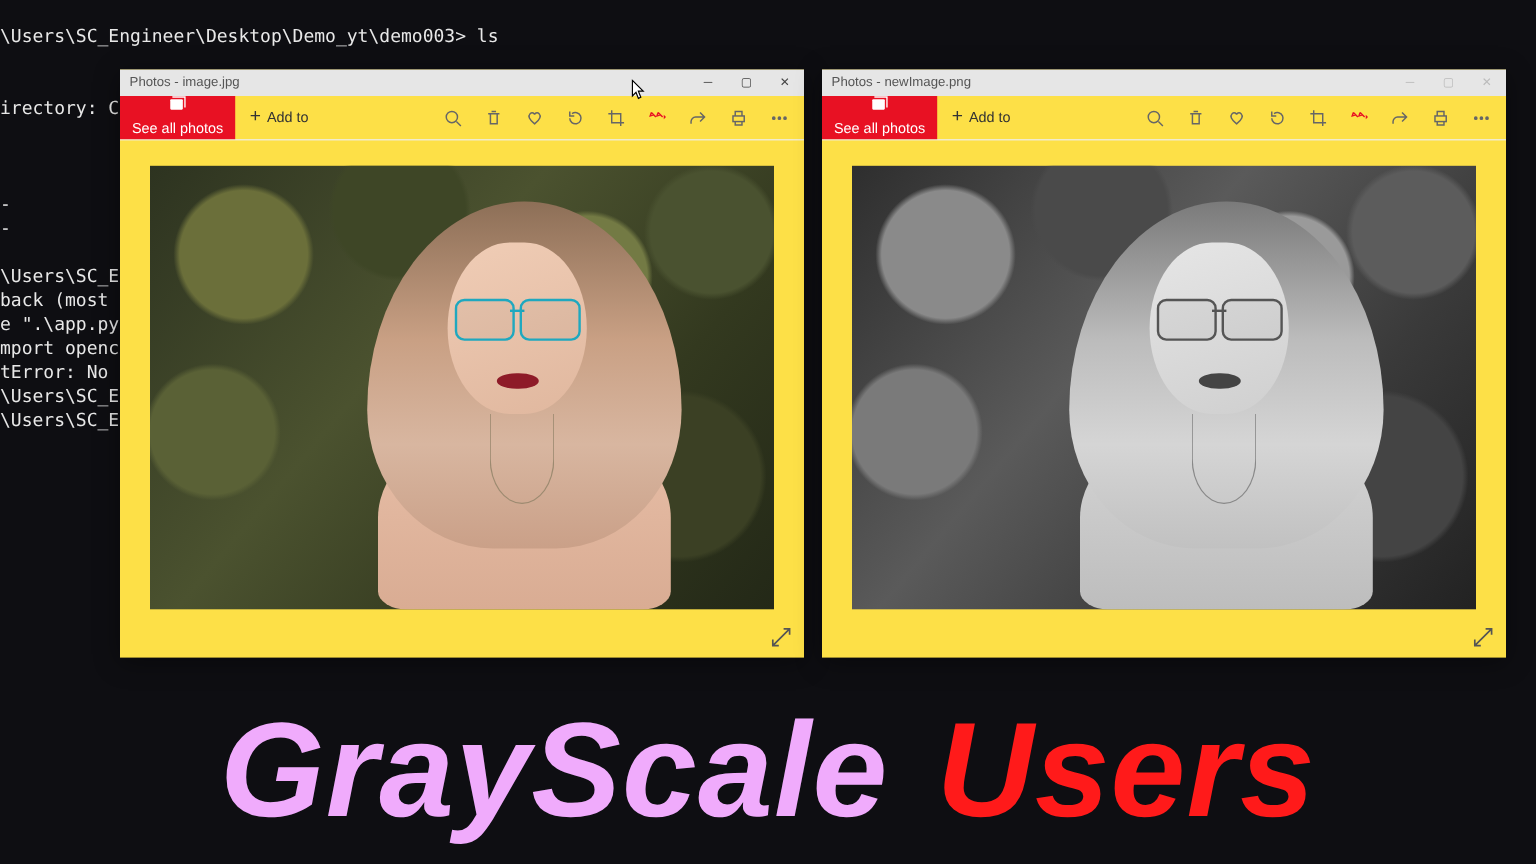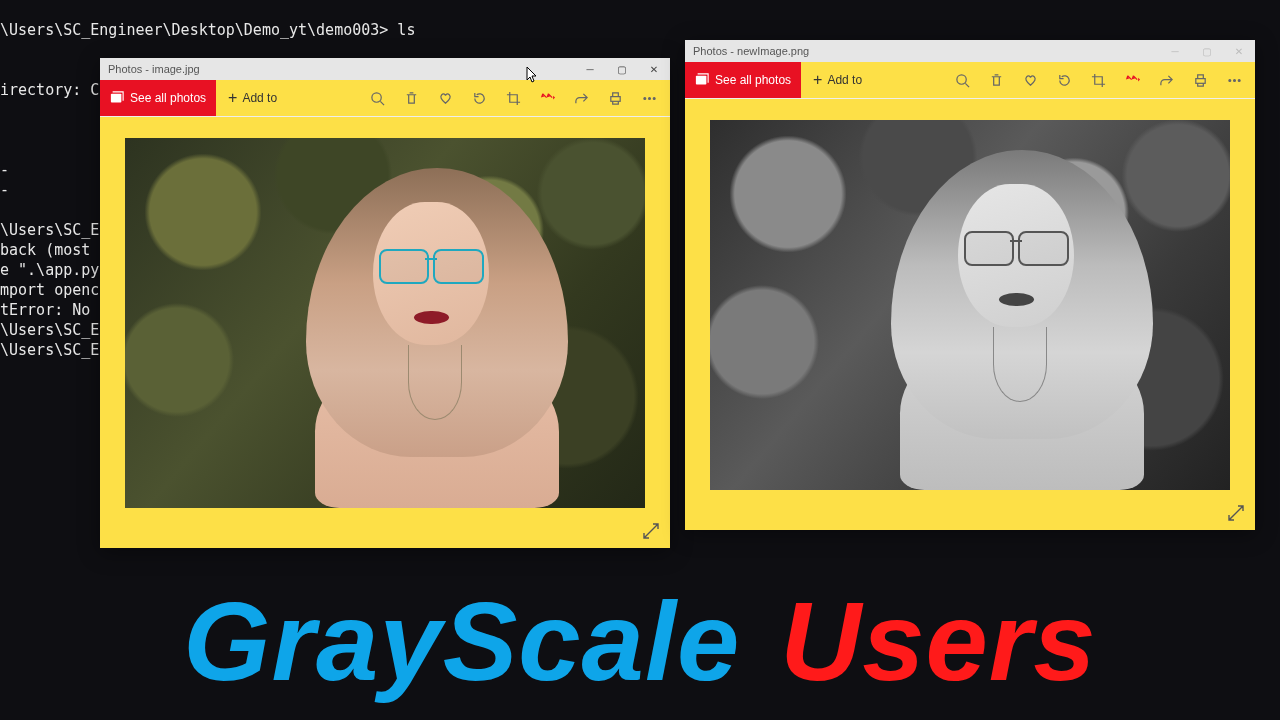"Photos - newImage.png" .photowin.right { top: 40px -> 58px }
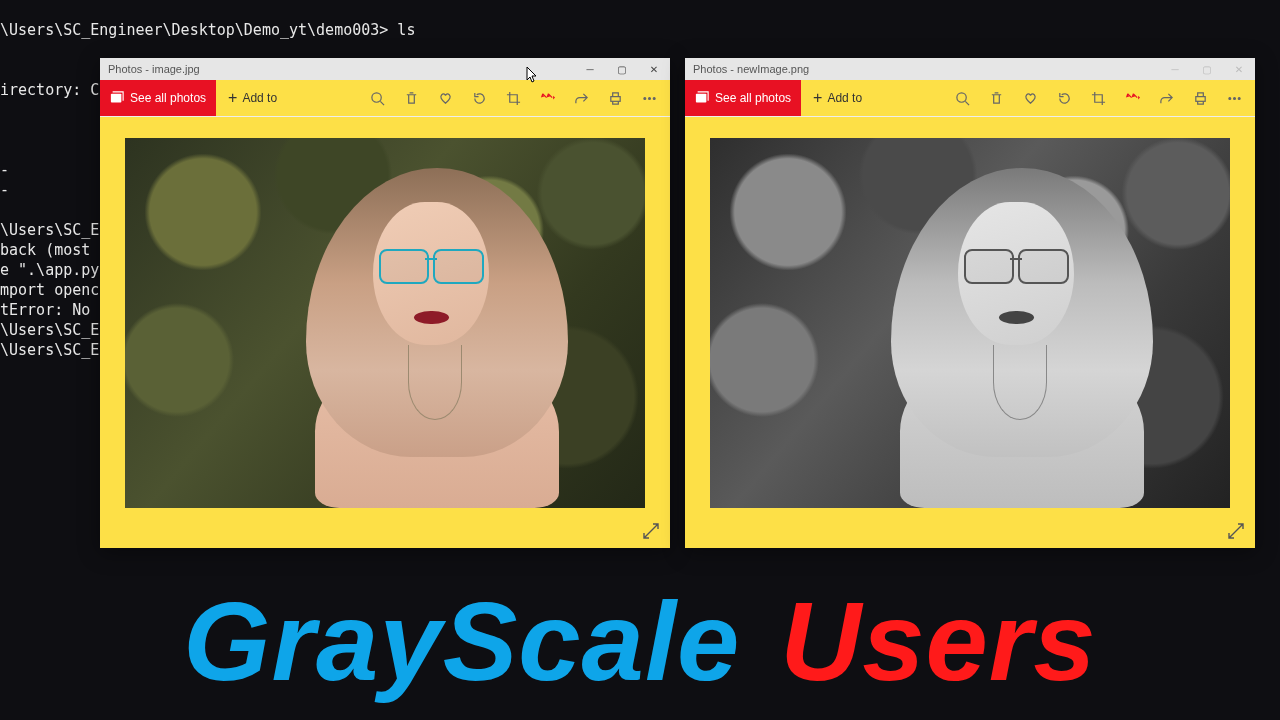"See all photos" .redbtn { flex-direction: none -> column }
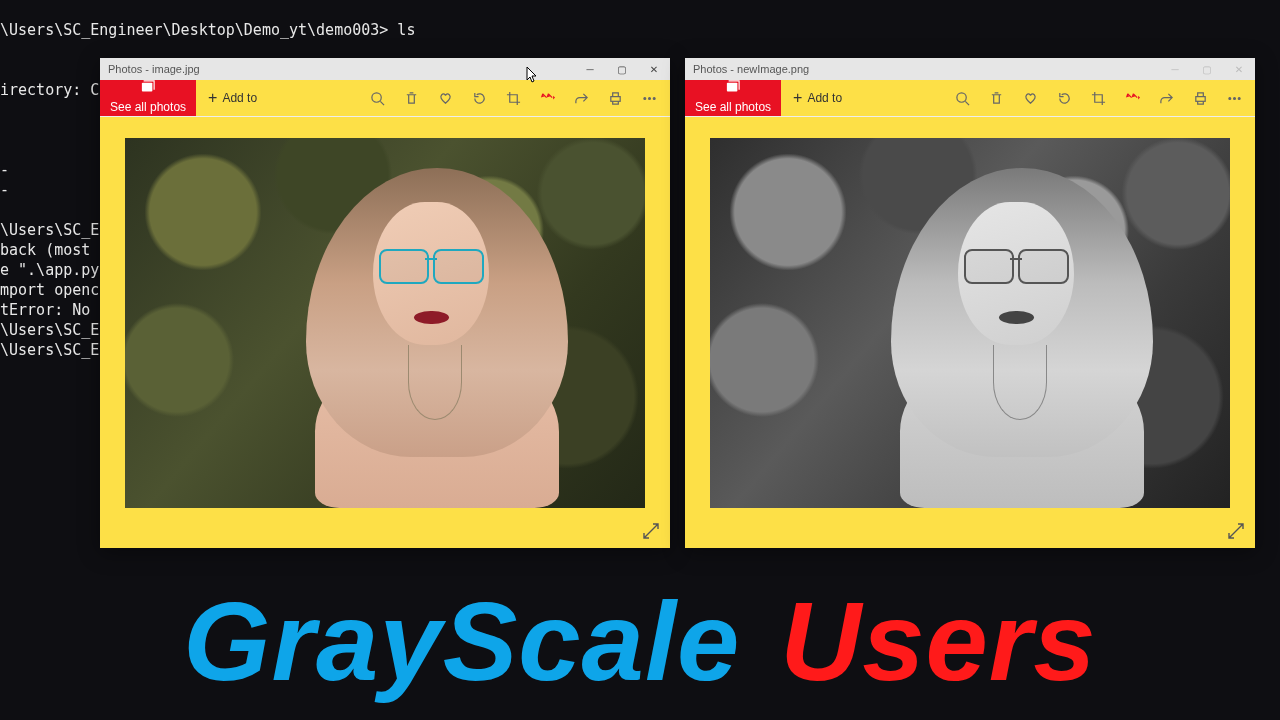"GrayScale" .caption .w1 { color: #0ea5e9 -> #f0abfc }
